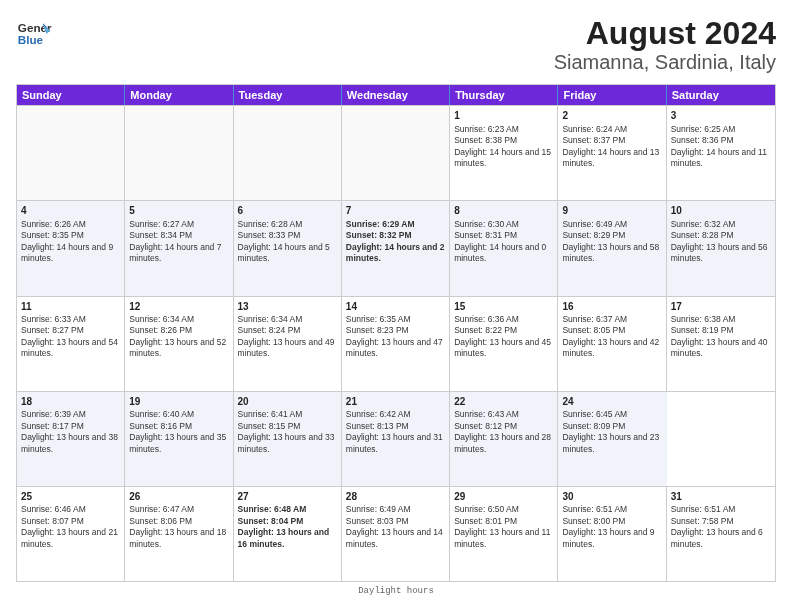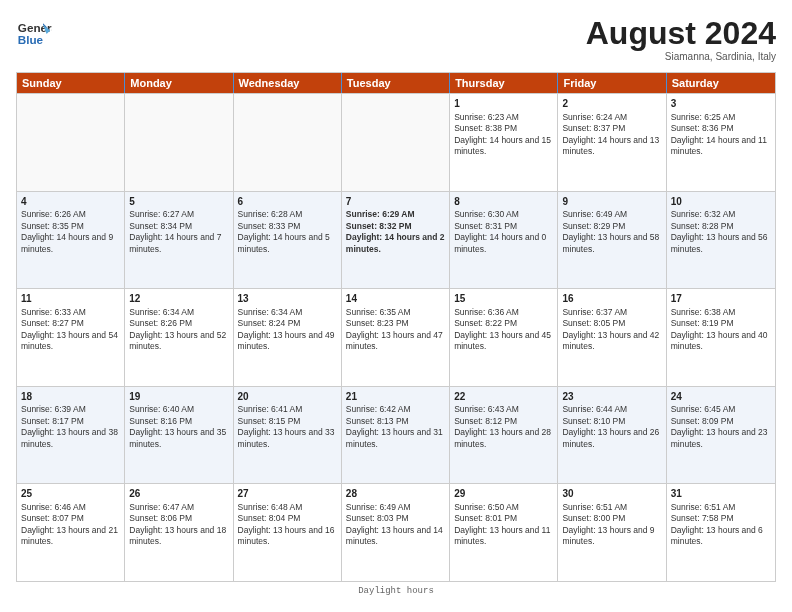"Siamanna, Sardinia, Italy" .subtitle { font-size: 10px -> 20px }
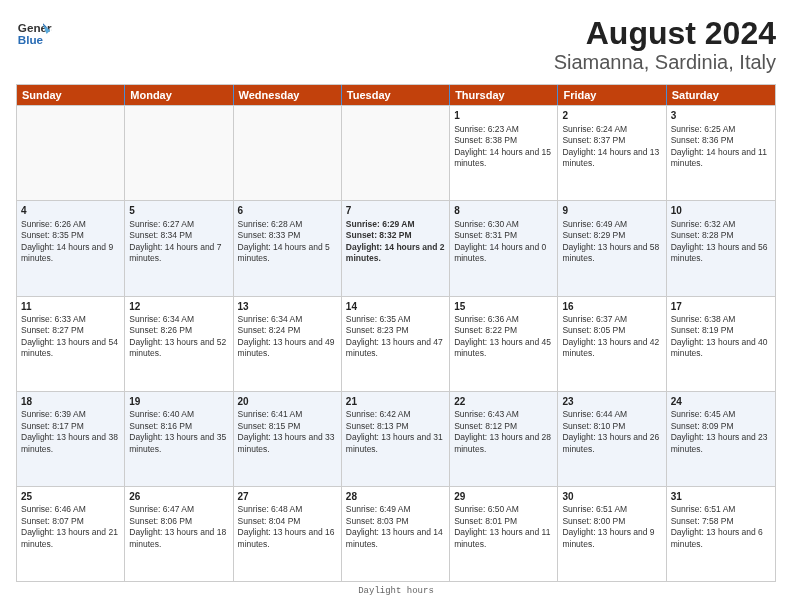"Sunday" .cal-header { background: #c2410c -> #6d28d9 }
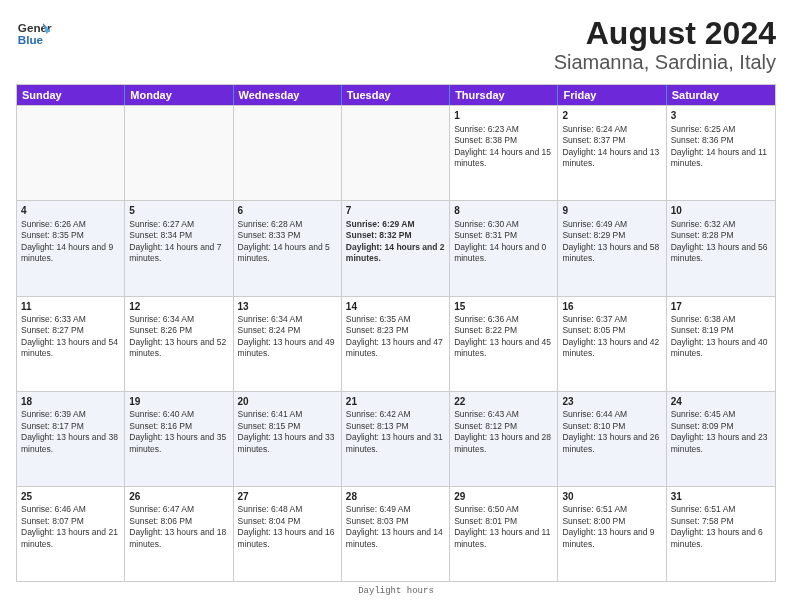"Wednesday" div.cal-header-cell { order: before "Tuesday" -> after "Tuesday" }
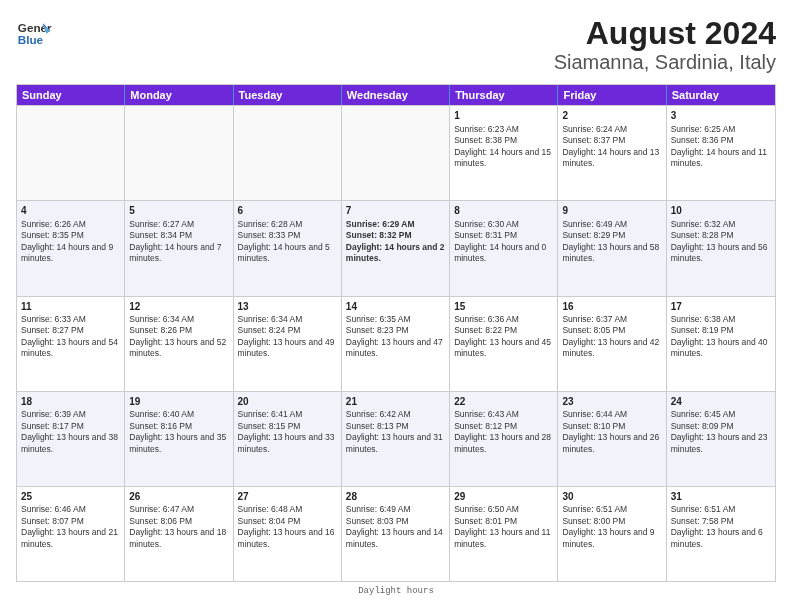"23" div.cal-cell { html: <div><span>23</span><span>Sunrise: 6:44 AM Sunset: 8:10 PM Daylight: 13 hours and 26 minutes.</span></div> -> none }
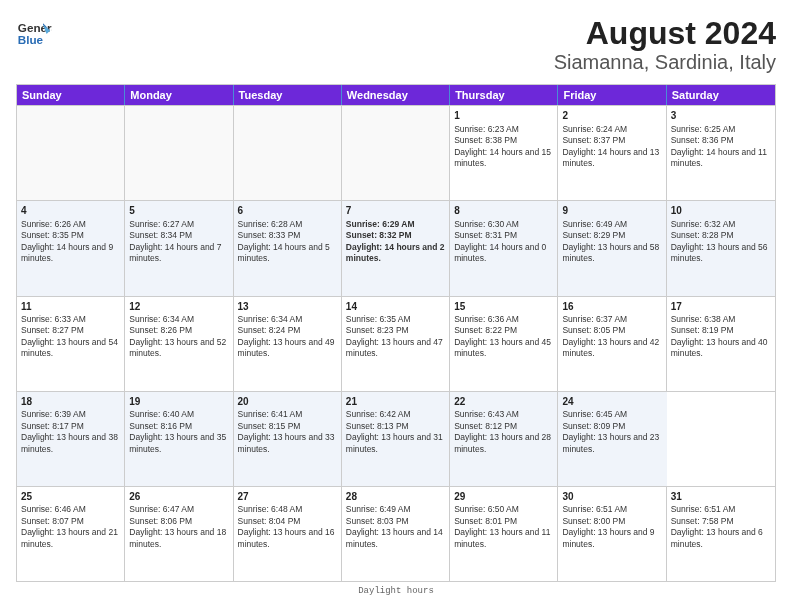"Sunrise: 6:48 AM" span { font-weight: none -> bold }
